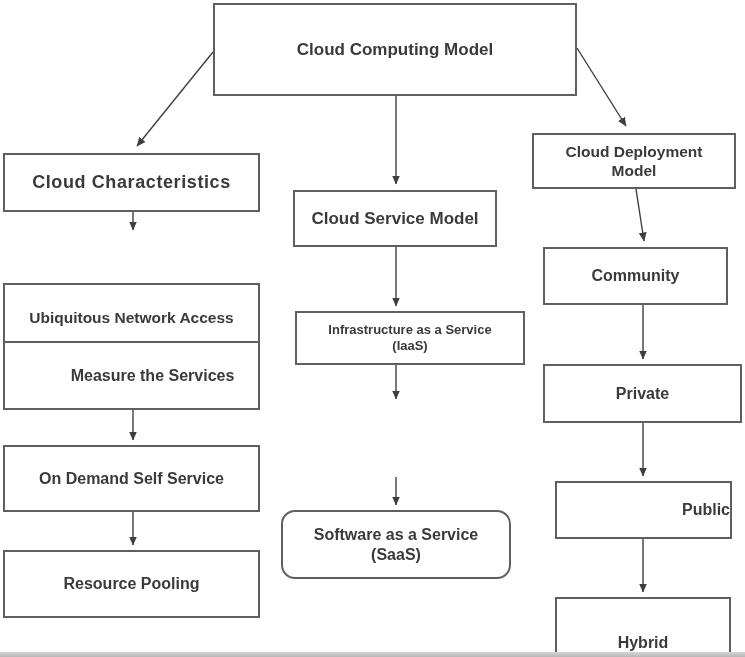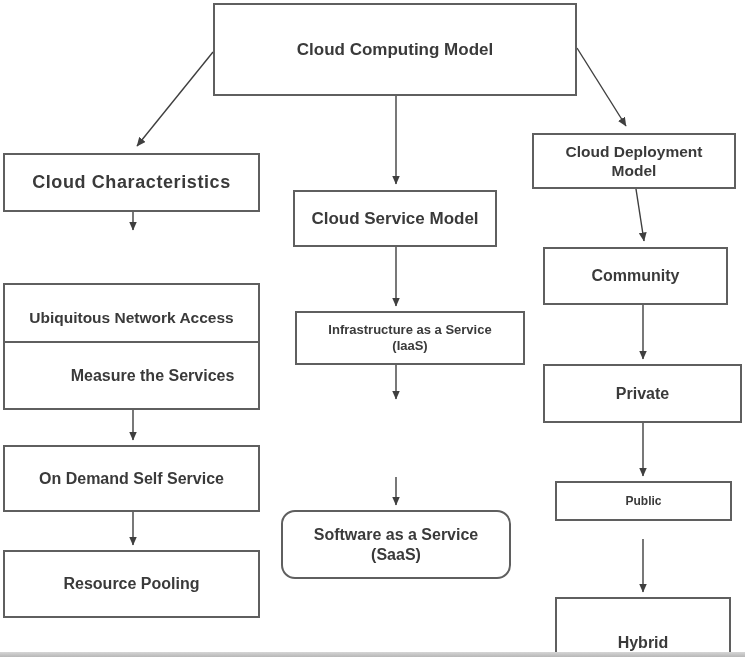"Public" .pos-public { align-items: none -> flex-end; font-size: 12px -> 16px; height: 40px -> 58px }
